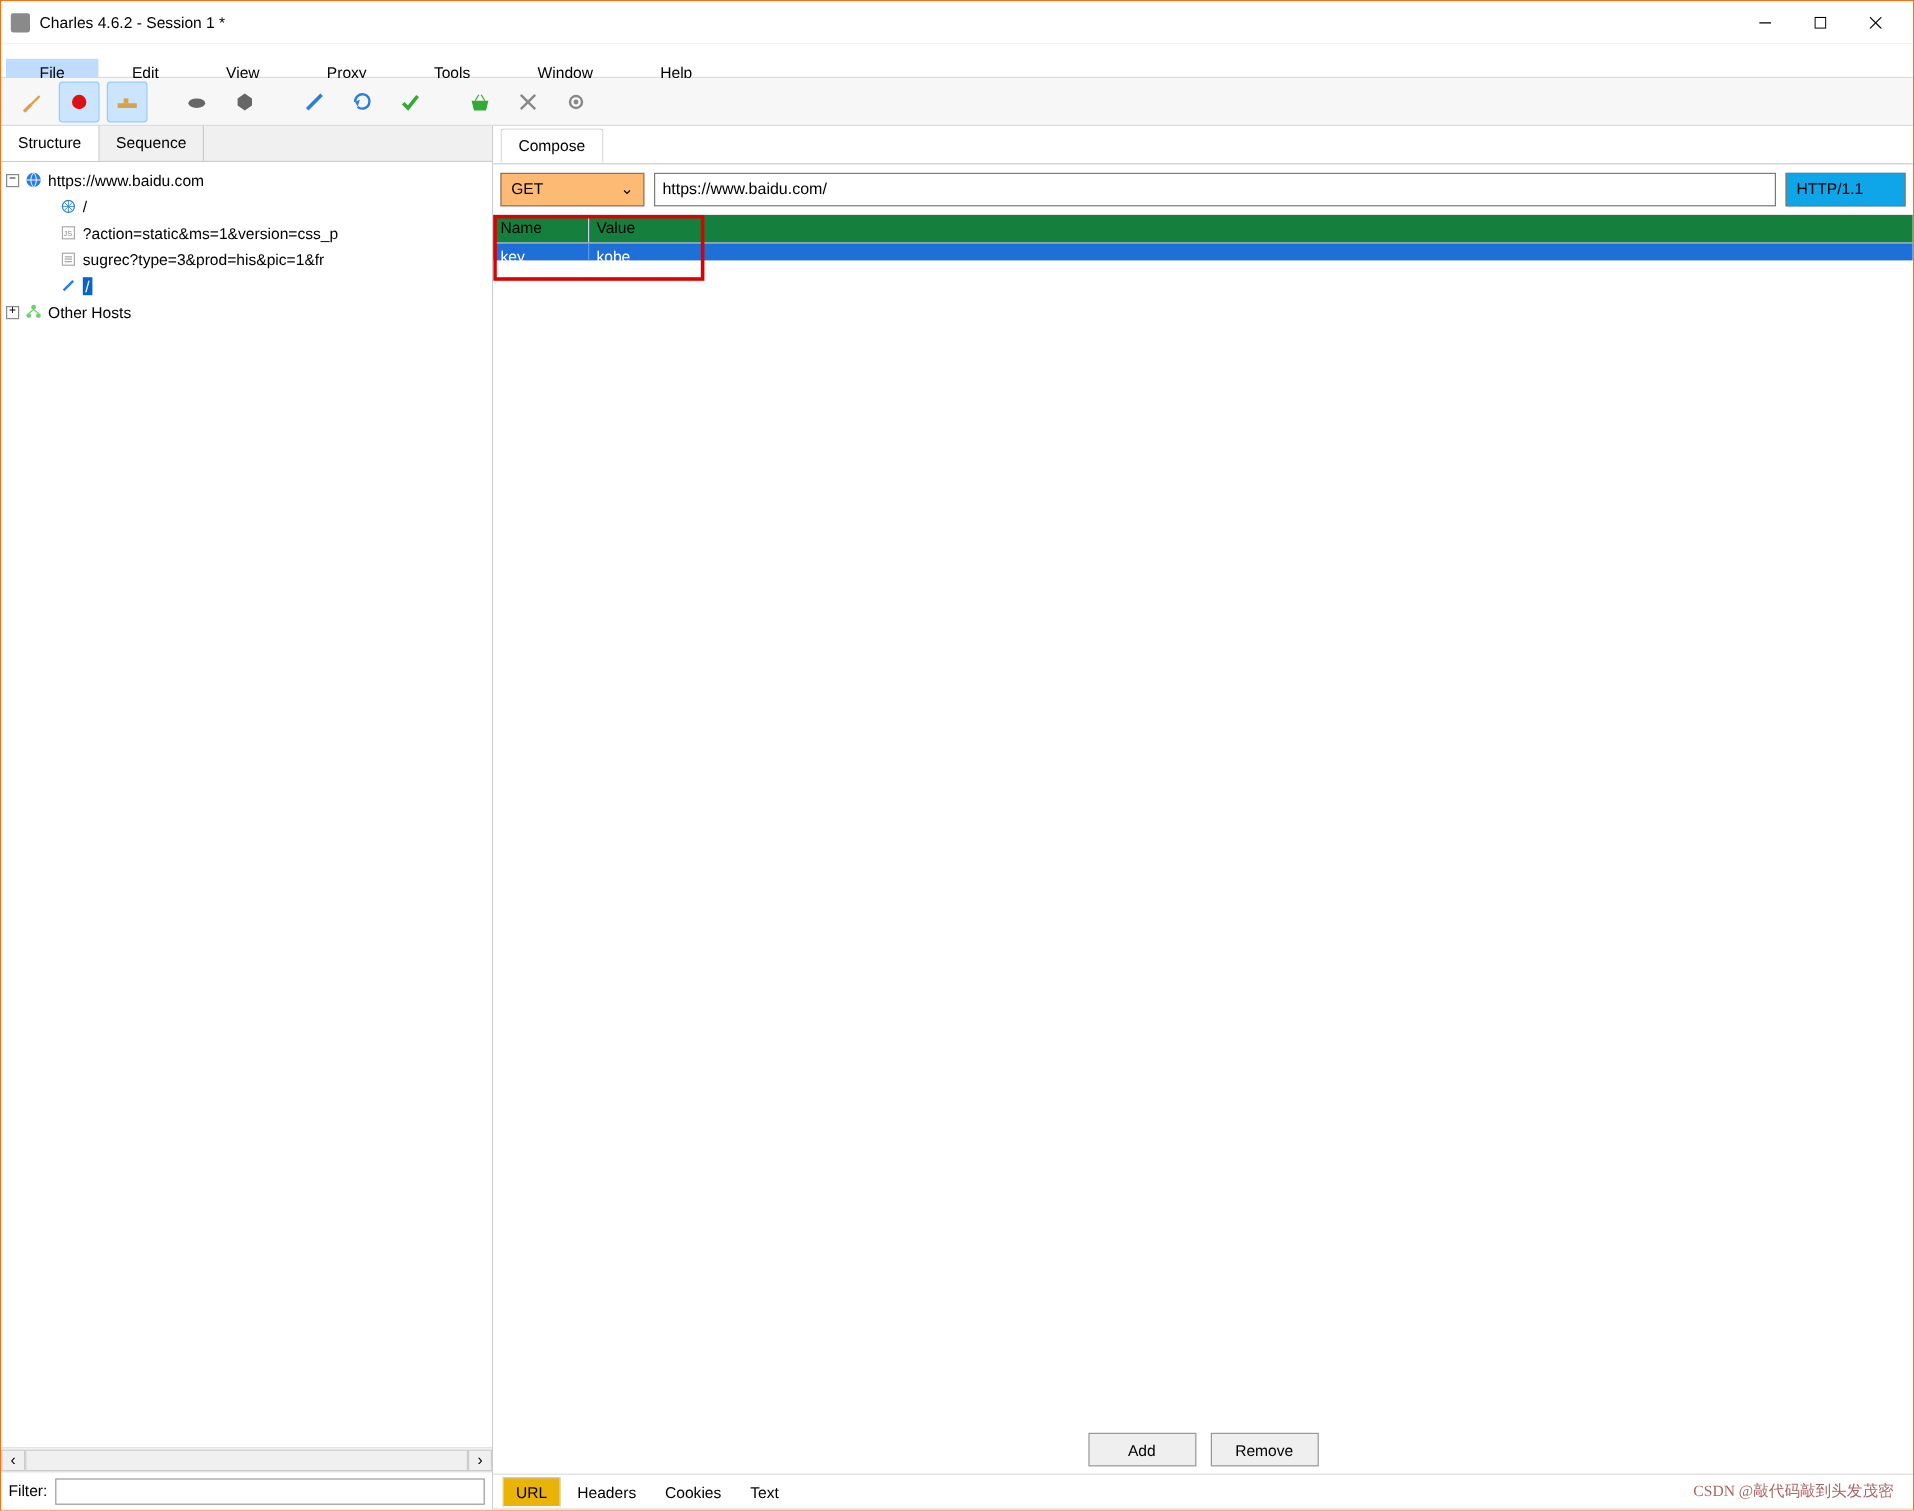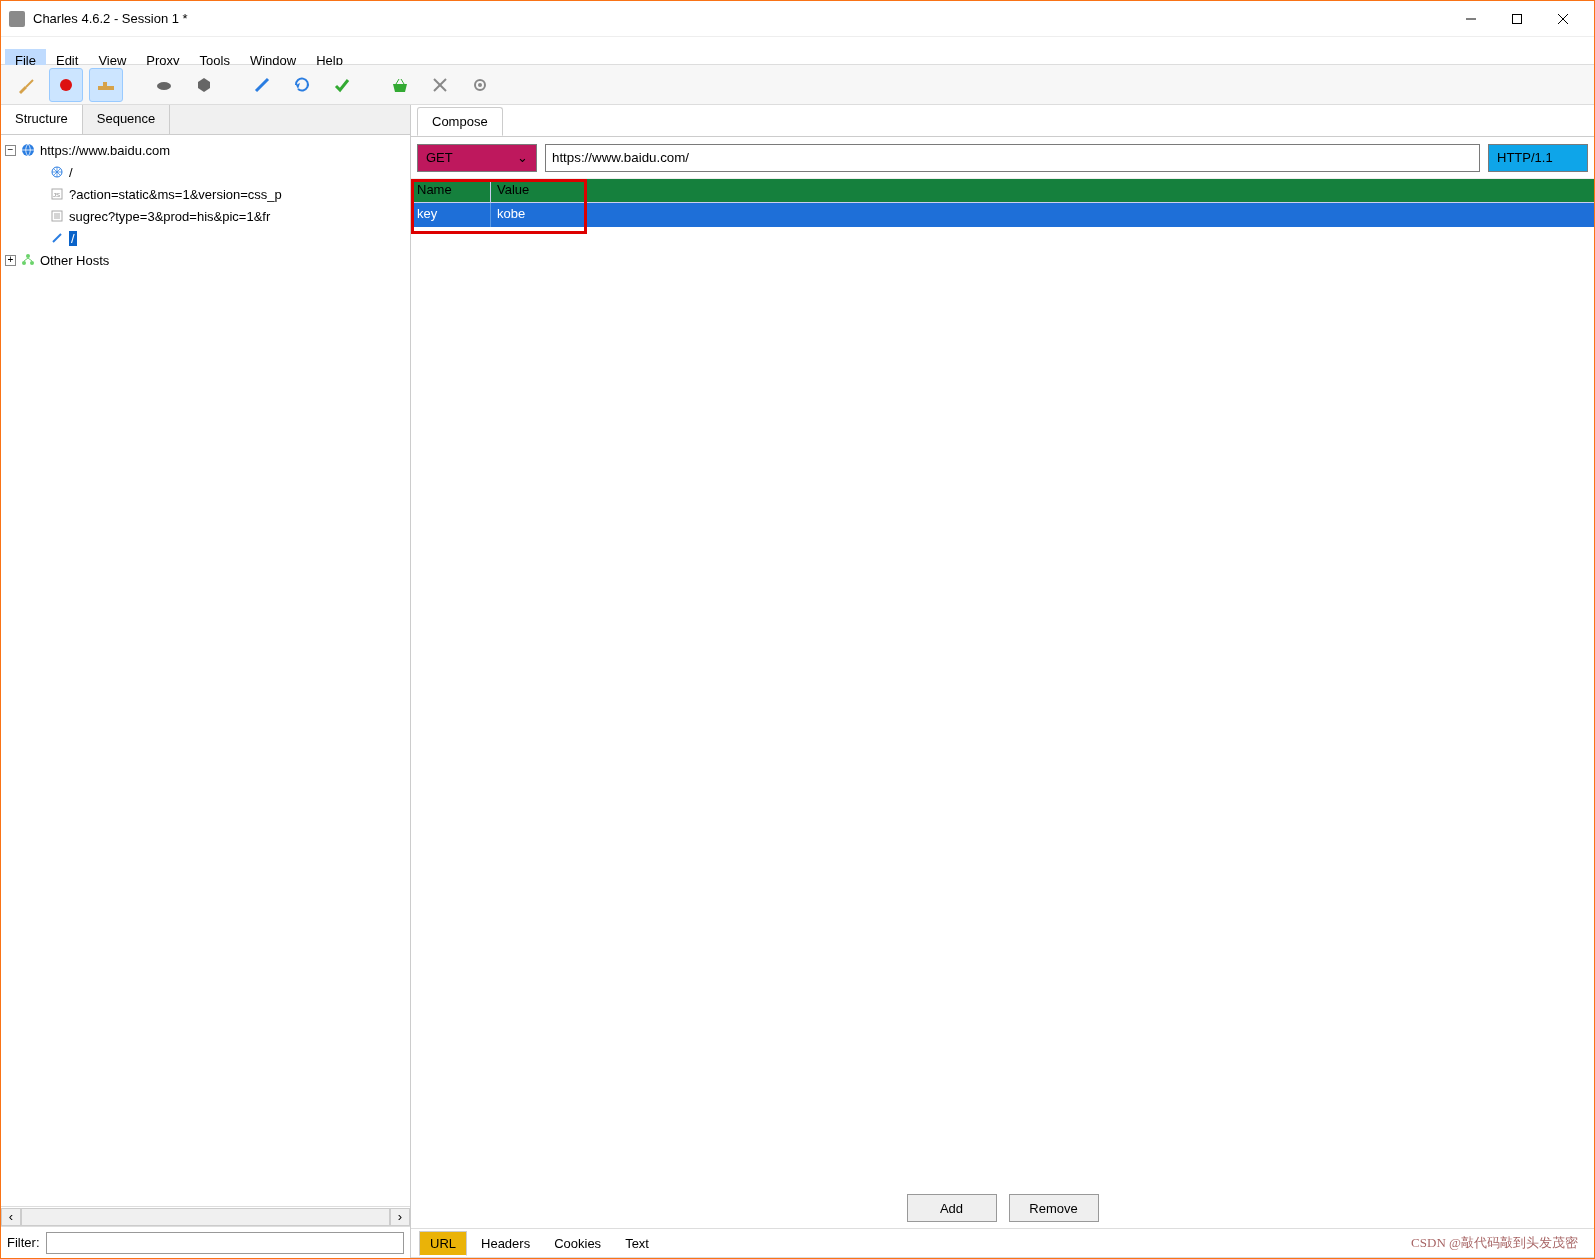"File" .menu-item { padding: 4px 10px -> 4px 28px }
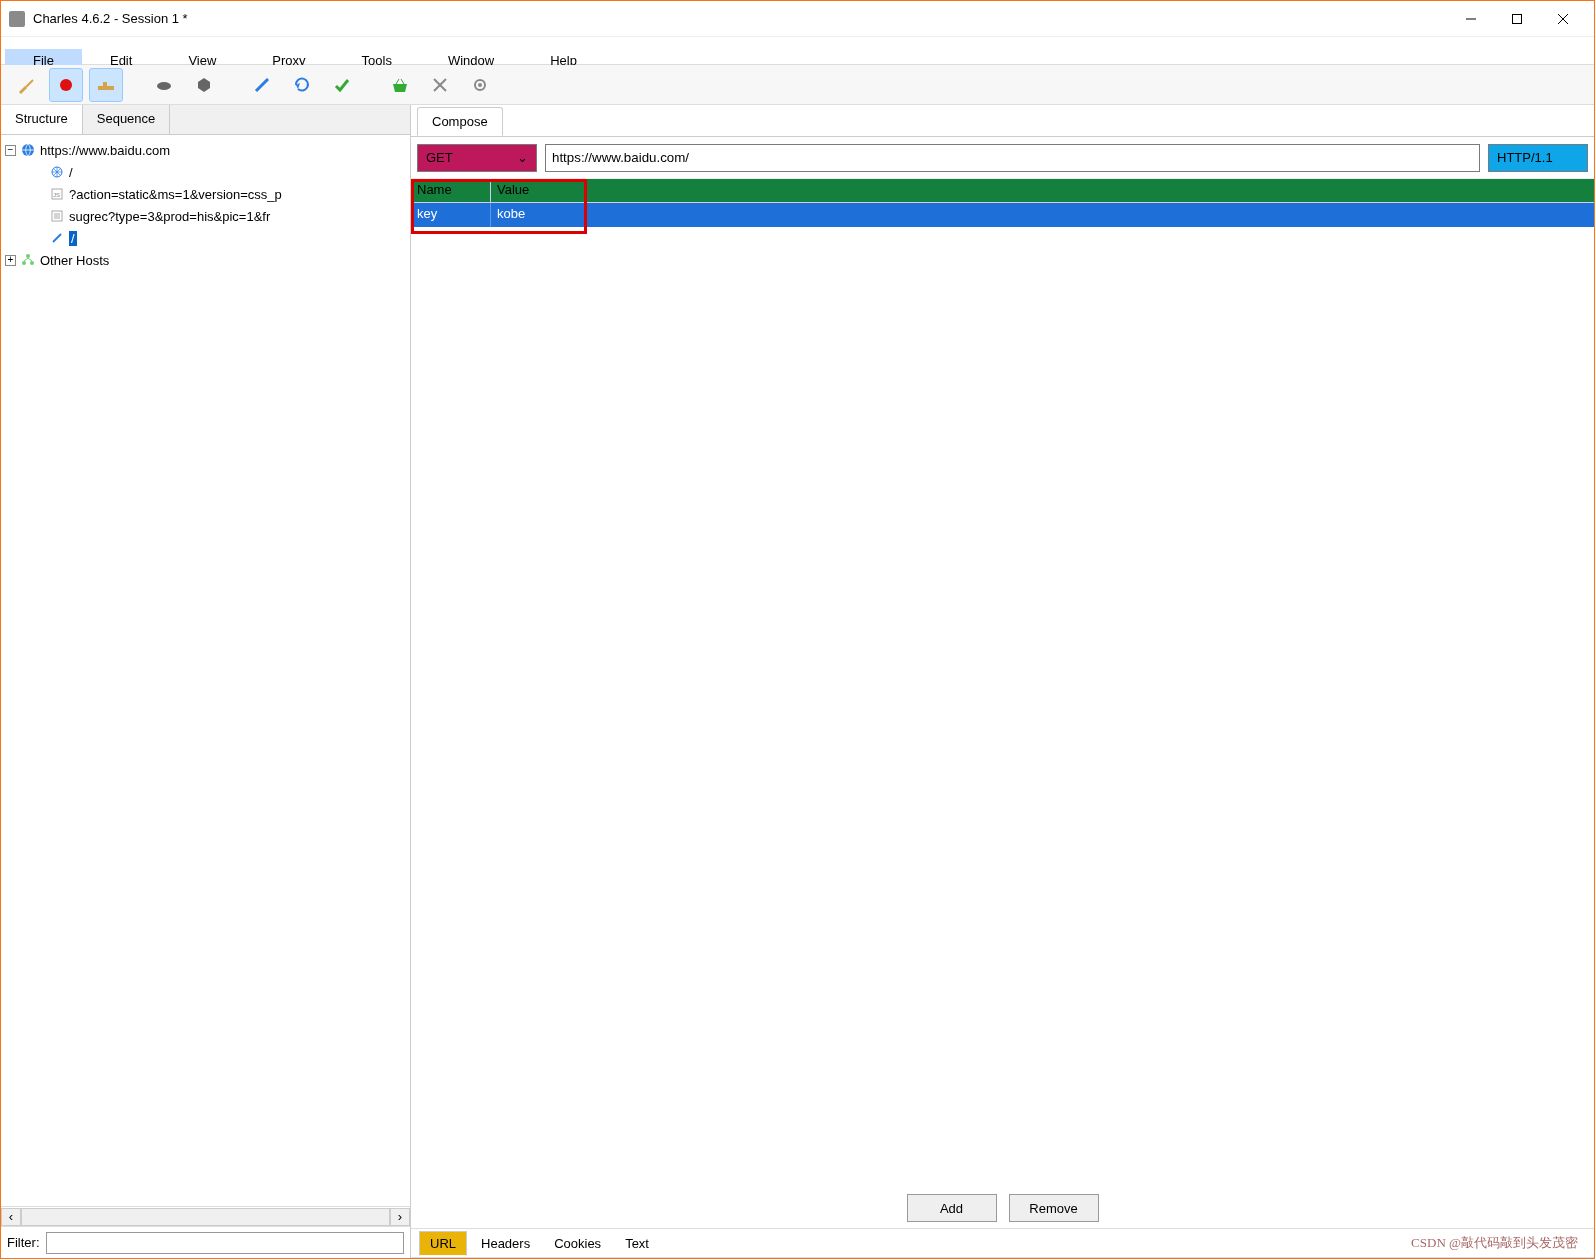"GET" .method-select { background: #be185d -> #fdba74 }
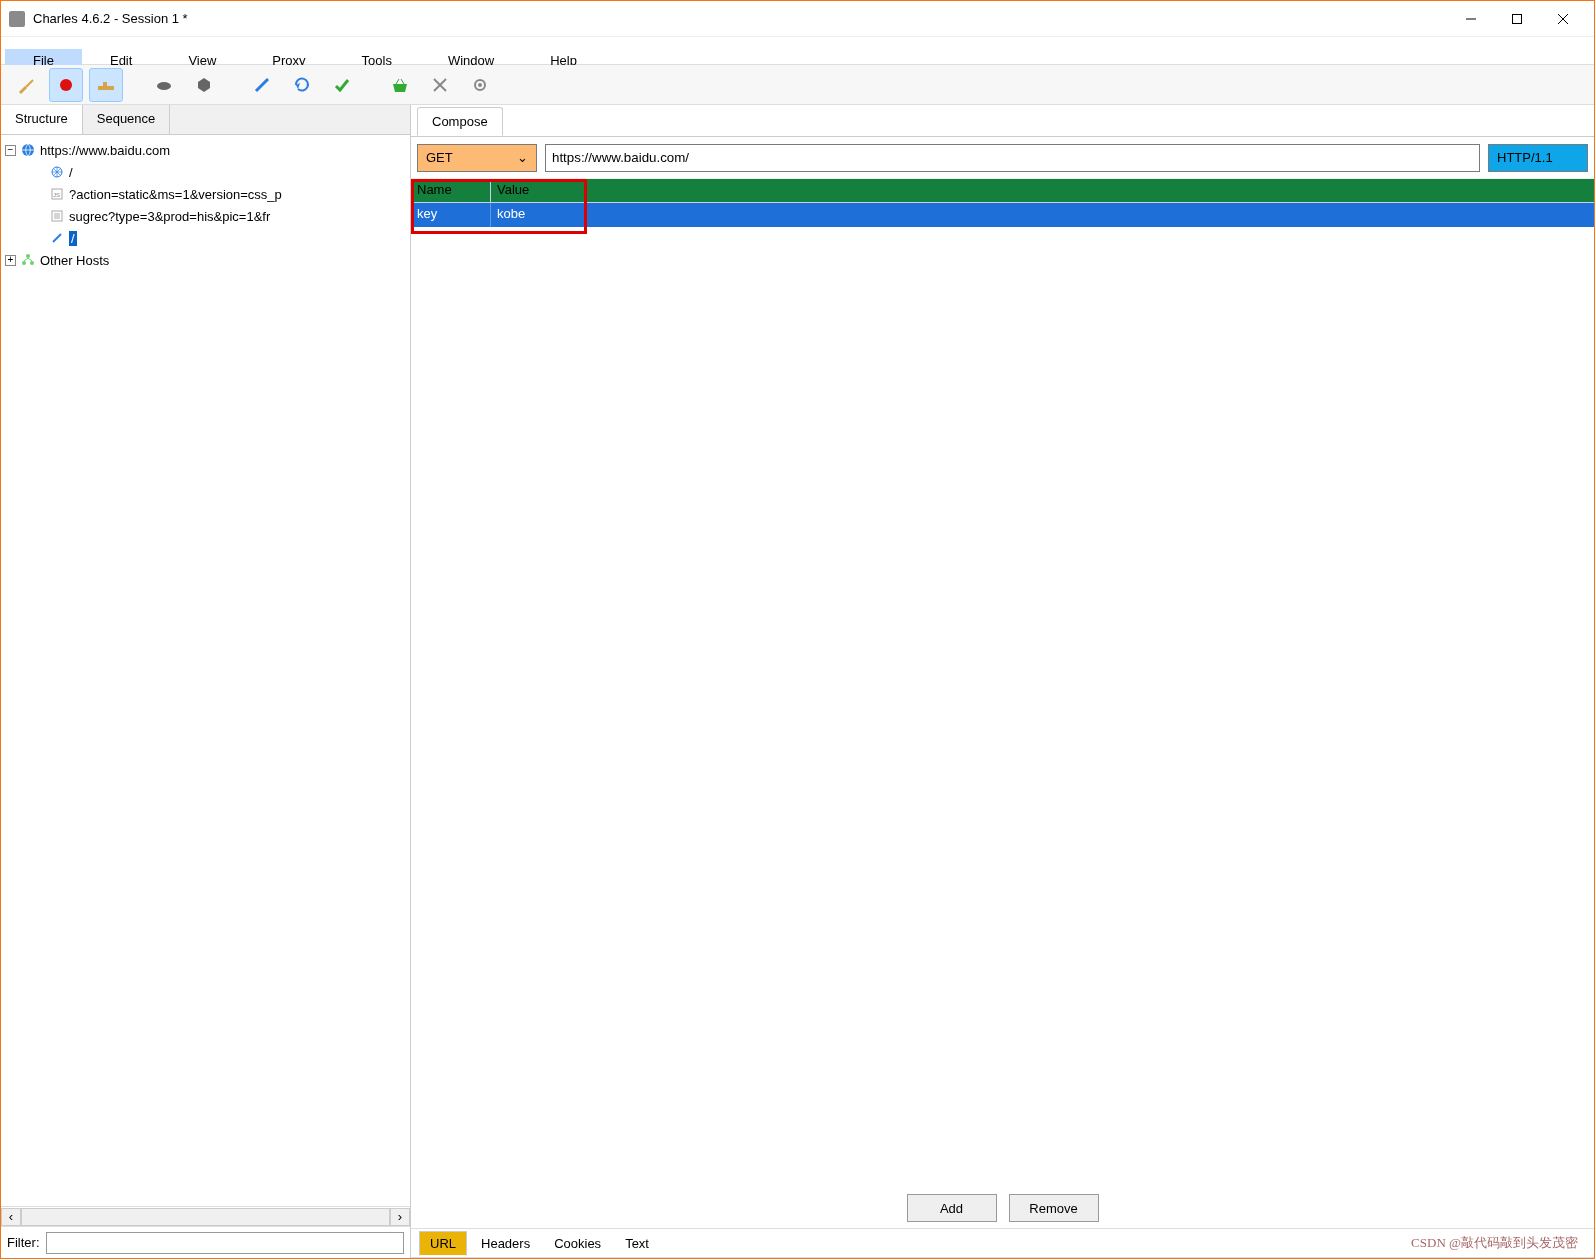"key" .param-row { height: 24px -> 14px }
